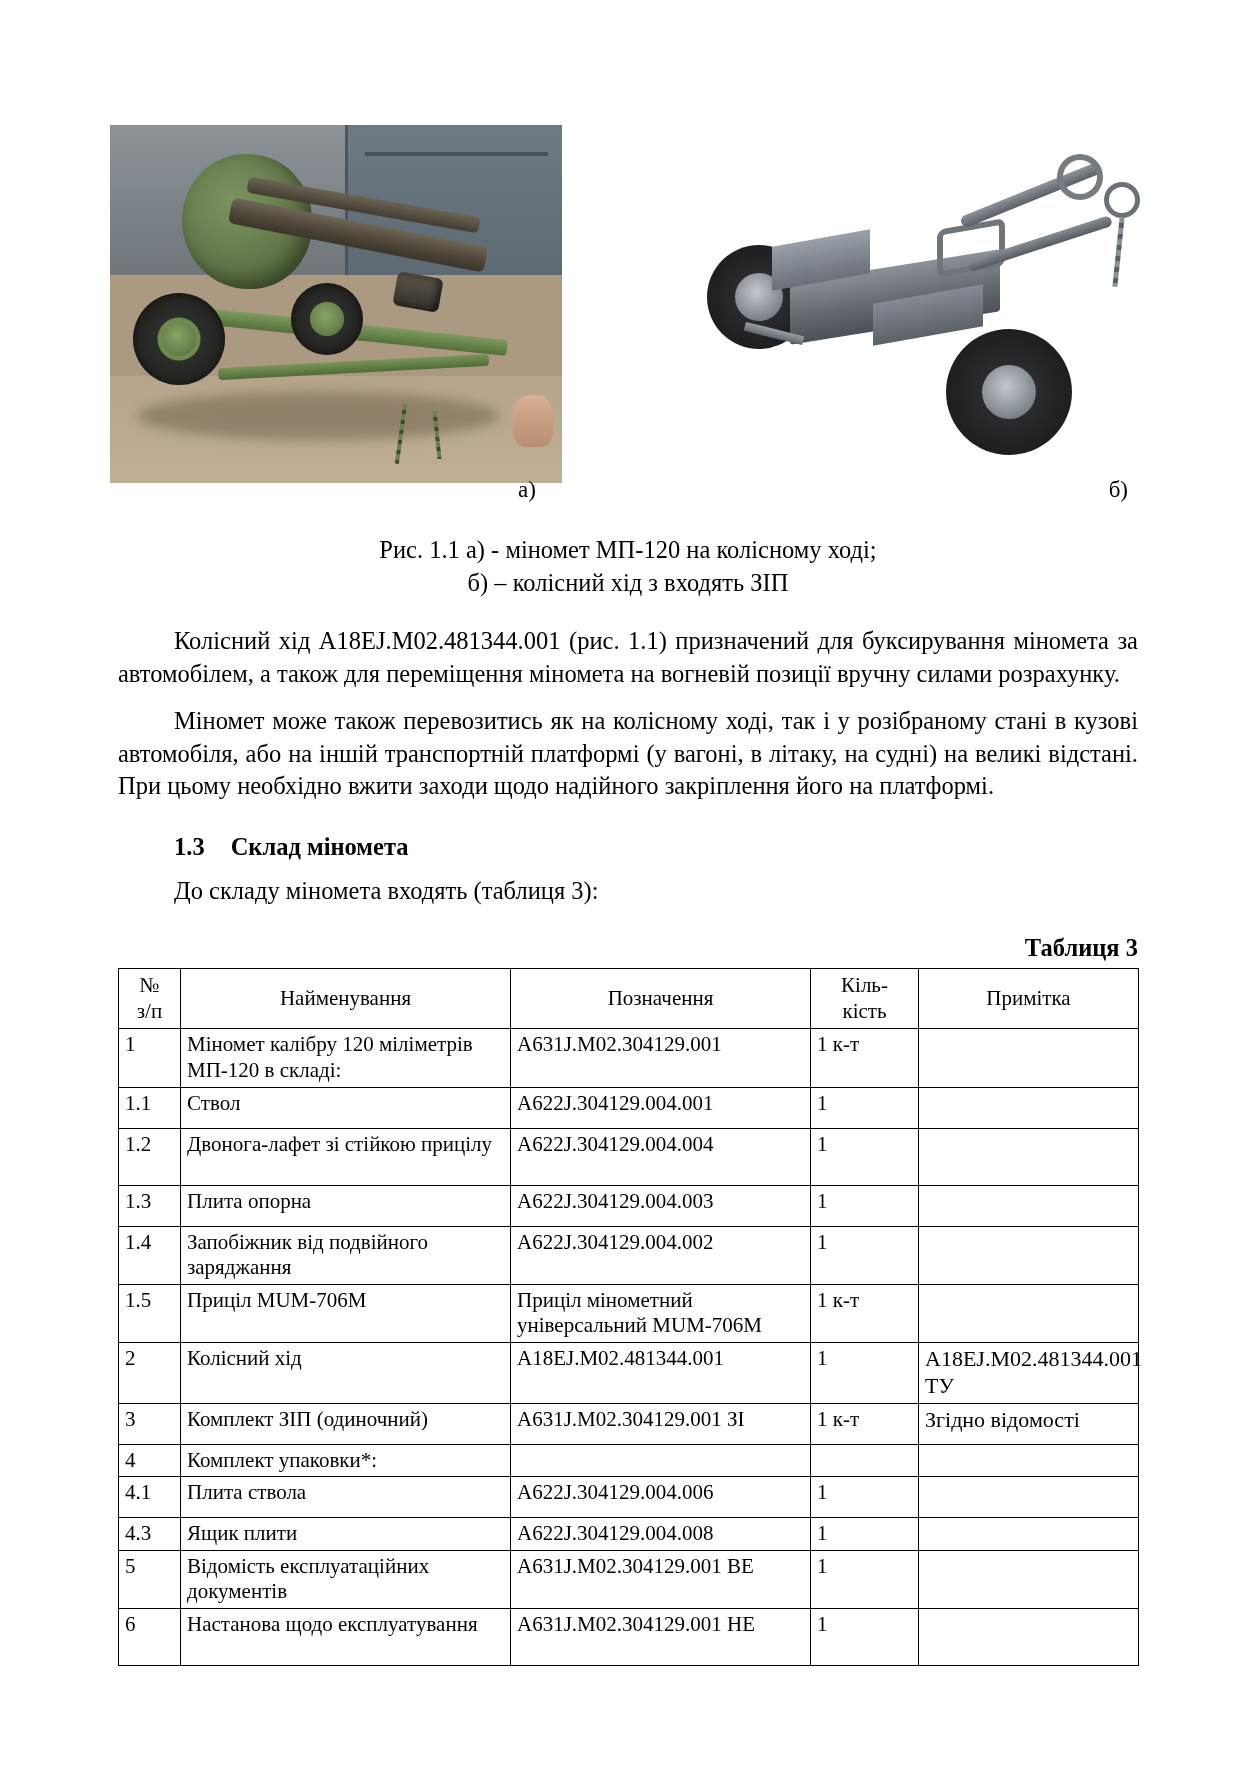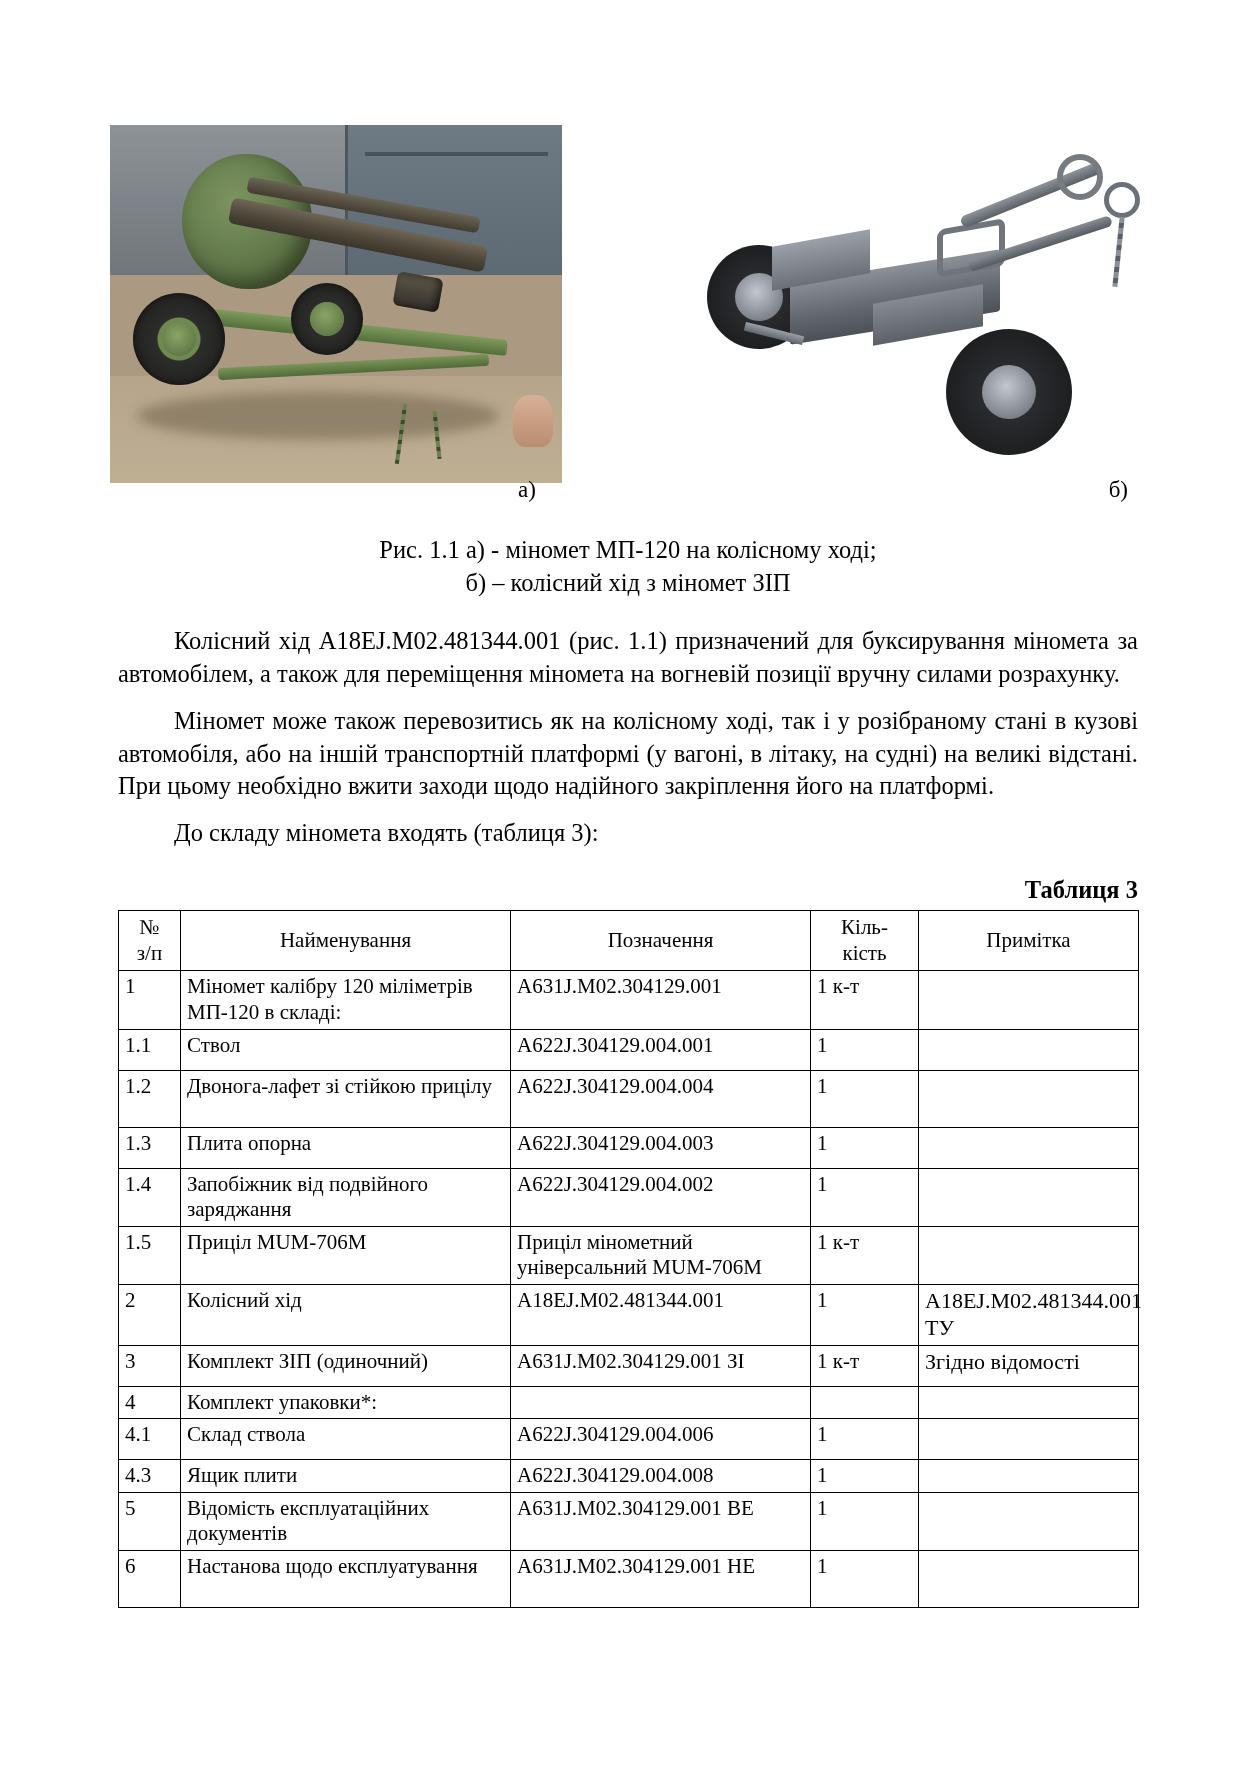"б) – колісний хід з" div { text: міномет -> входять }
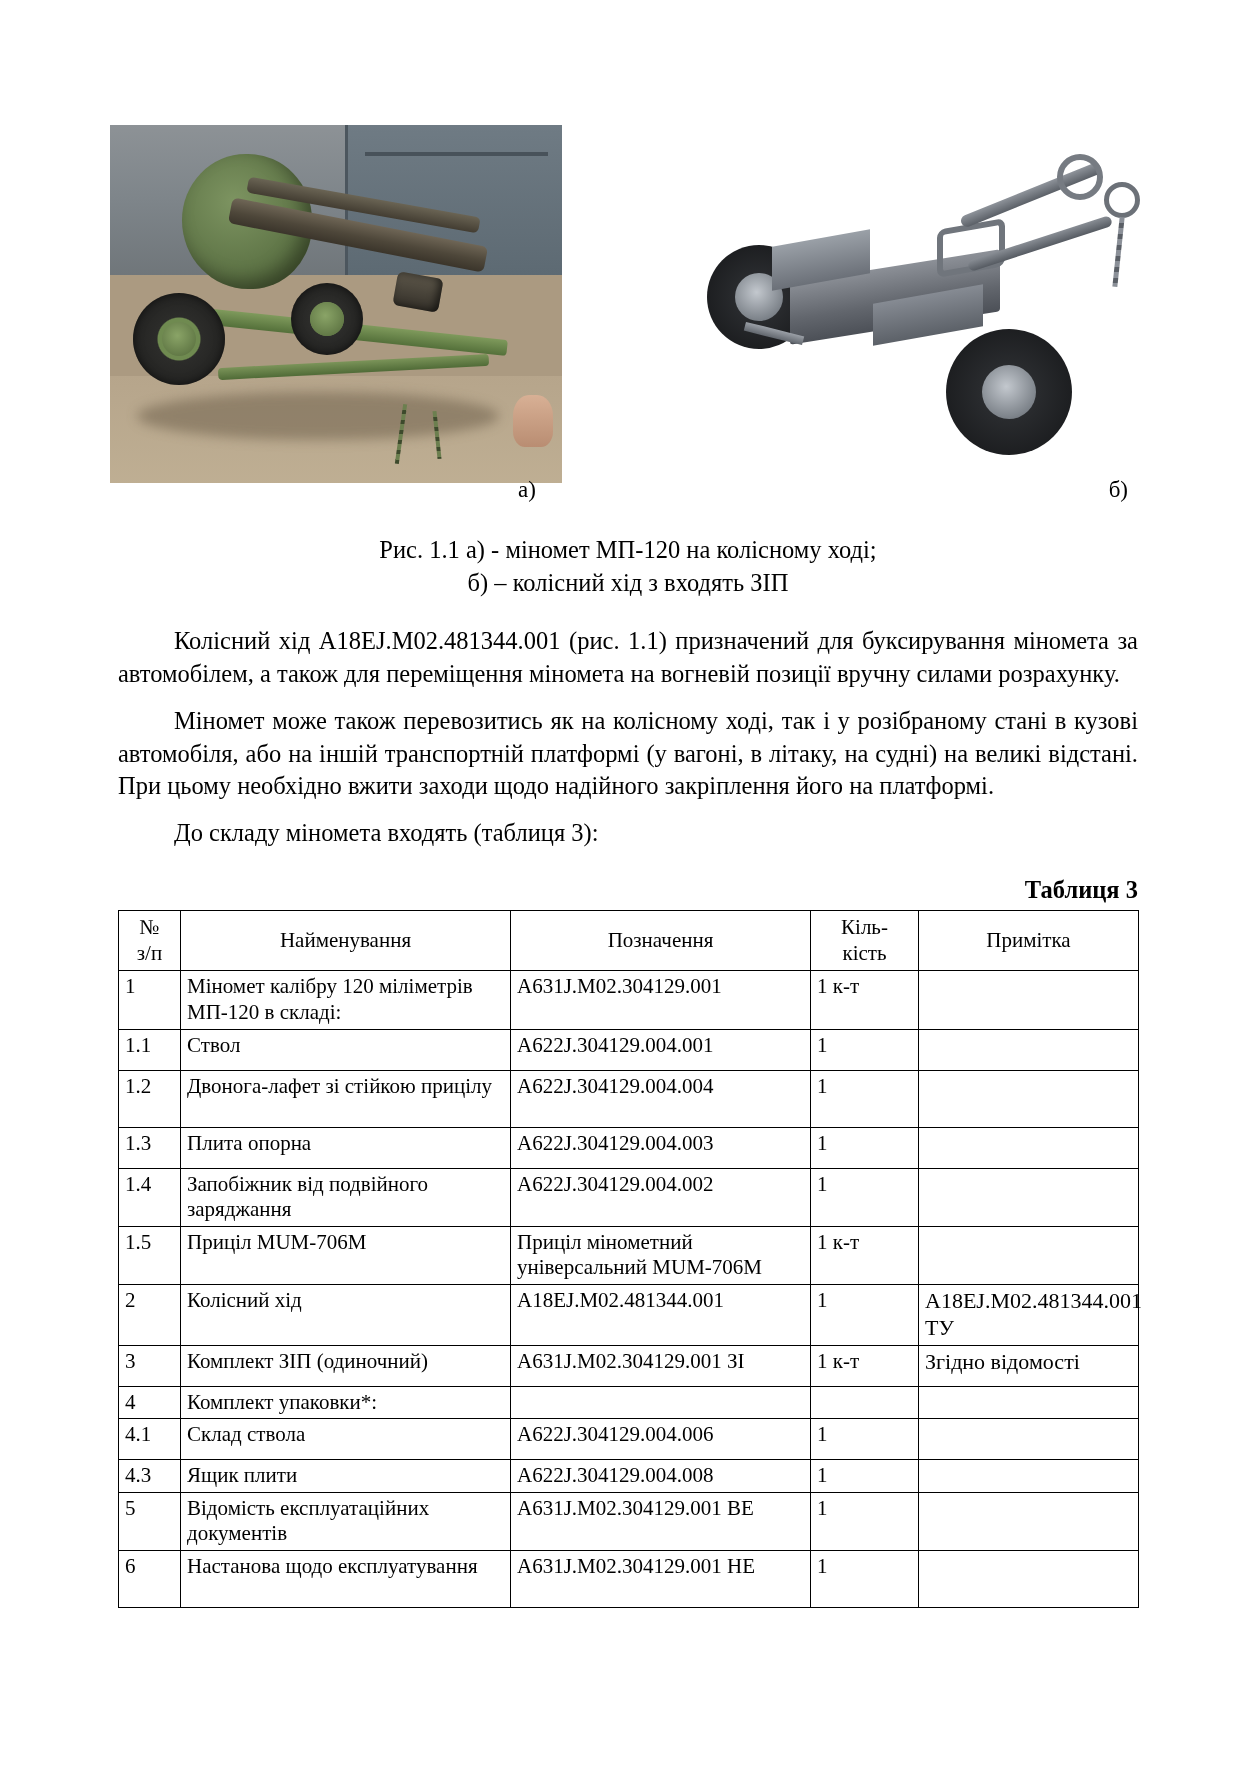"1.3 Склад міномета" h2.section { html: none -> <h2><span>1.3</span><span>Склад міномета</span></h2> }
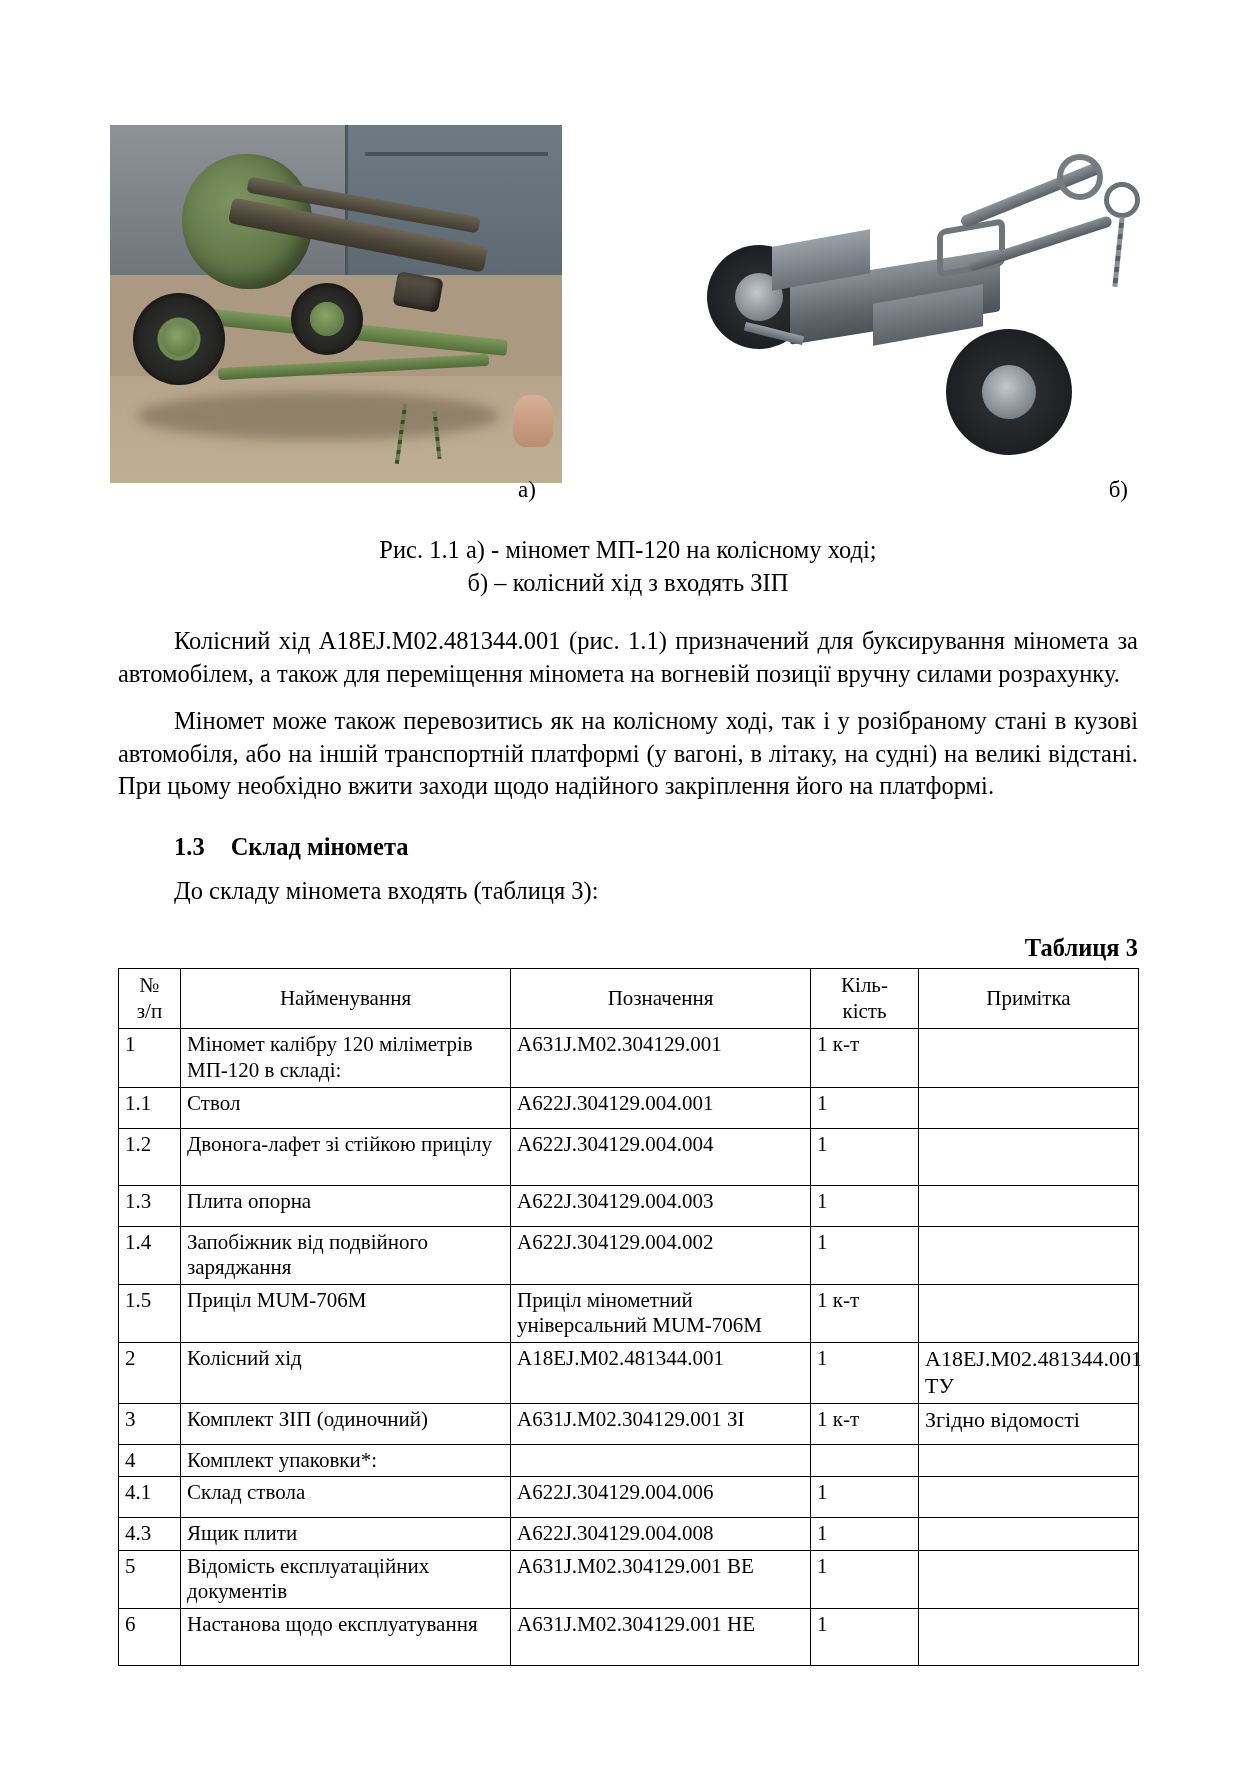"Склад ствола" td { text: Склад -> Плита }
